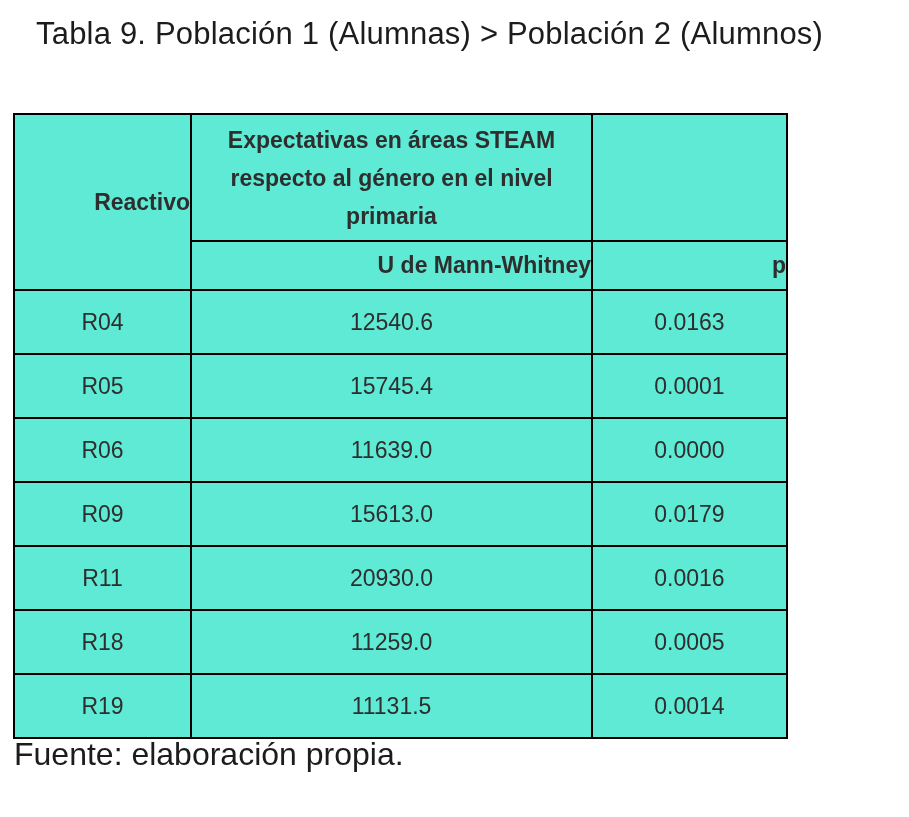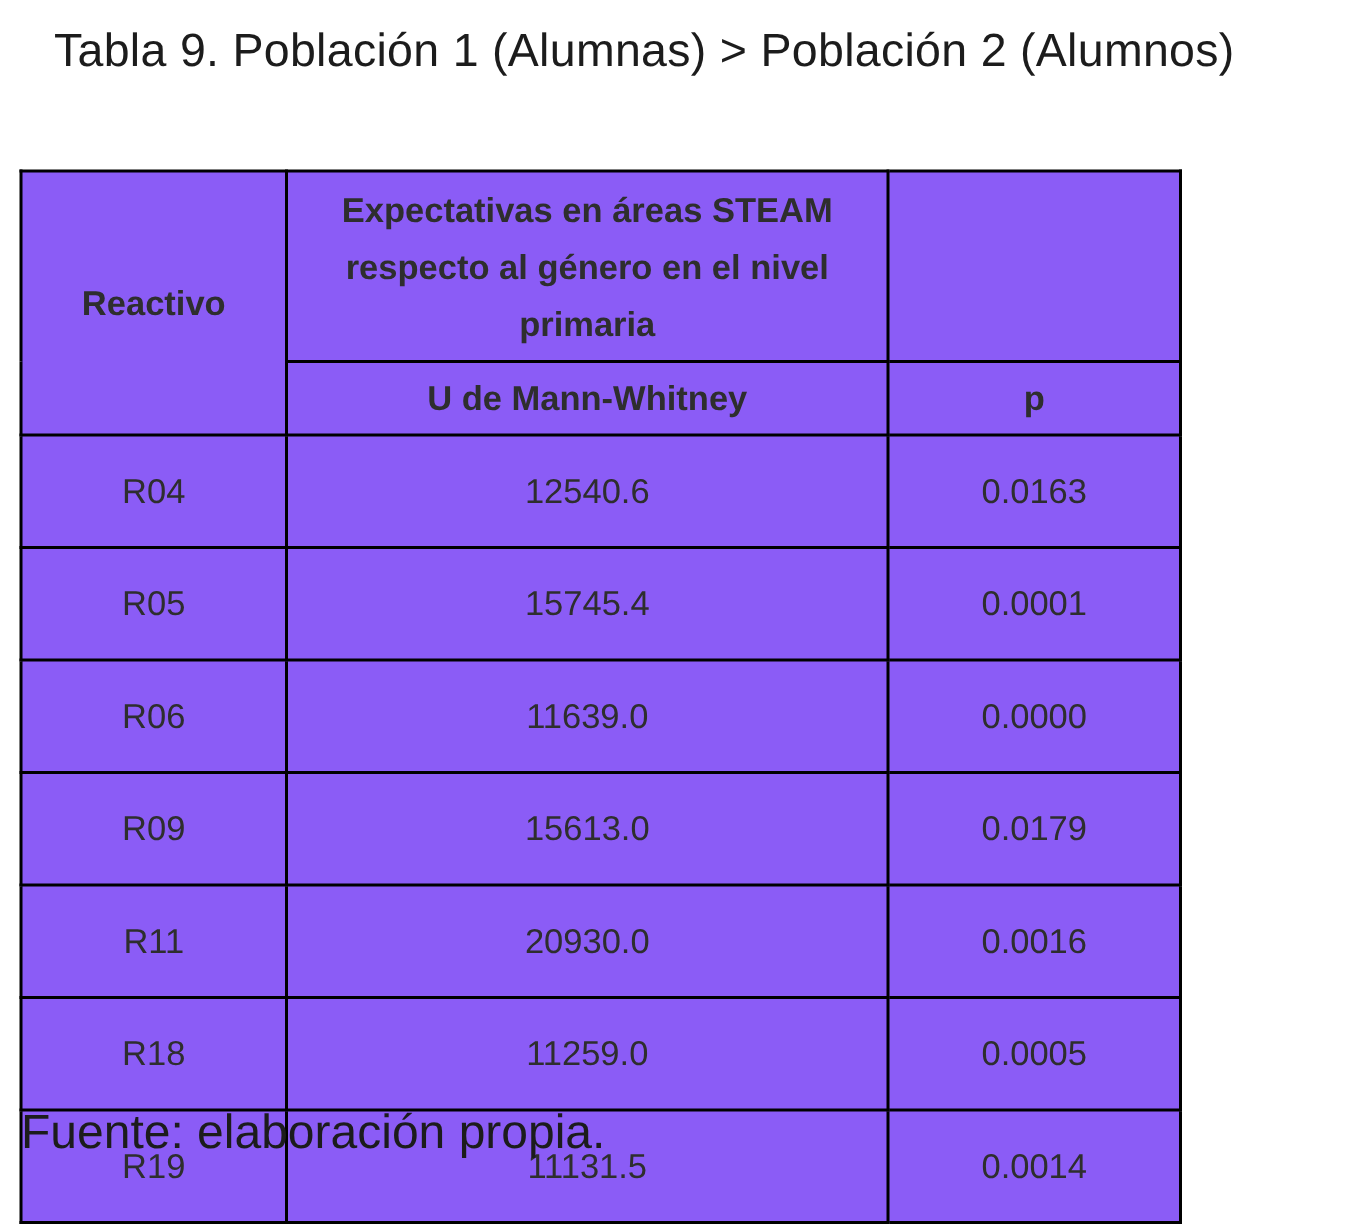"Expectativas en áreas STEAM respecto" table.results td, table.results th { background: #8b5cf6 -> #5eead4 }
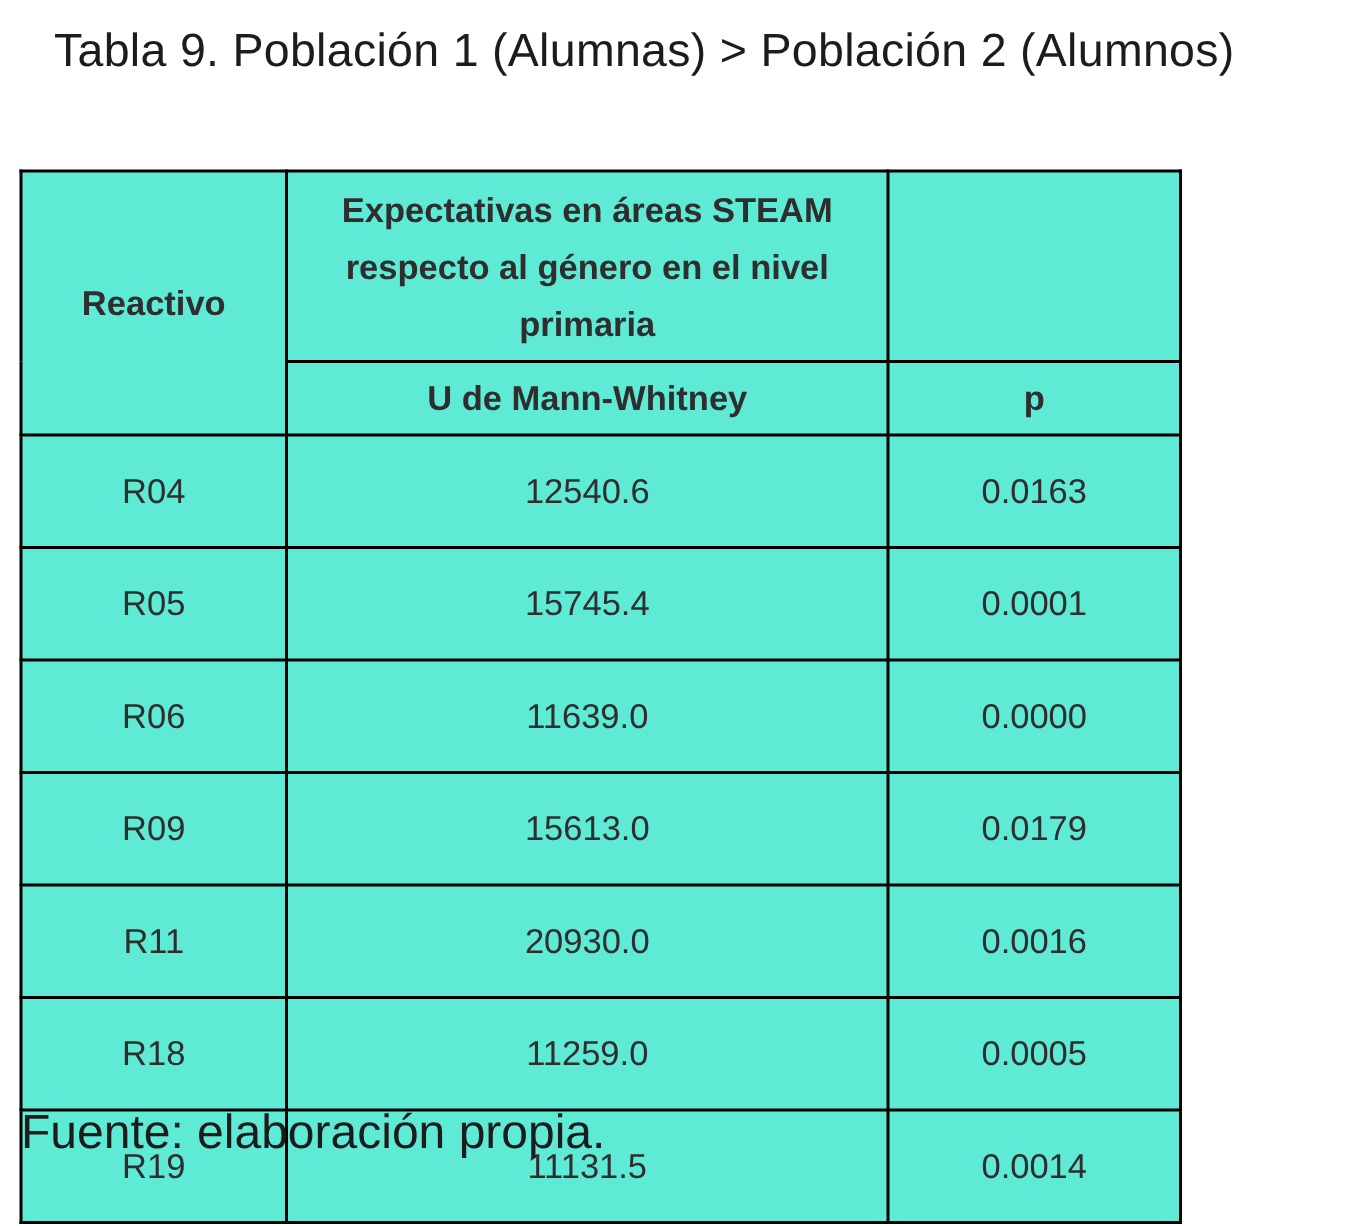"Reactivo" th.reactivo-header { text-align: center -> right }
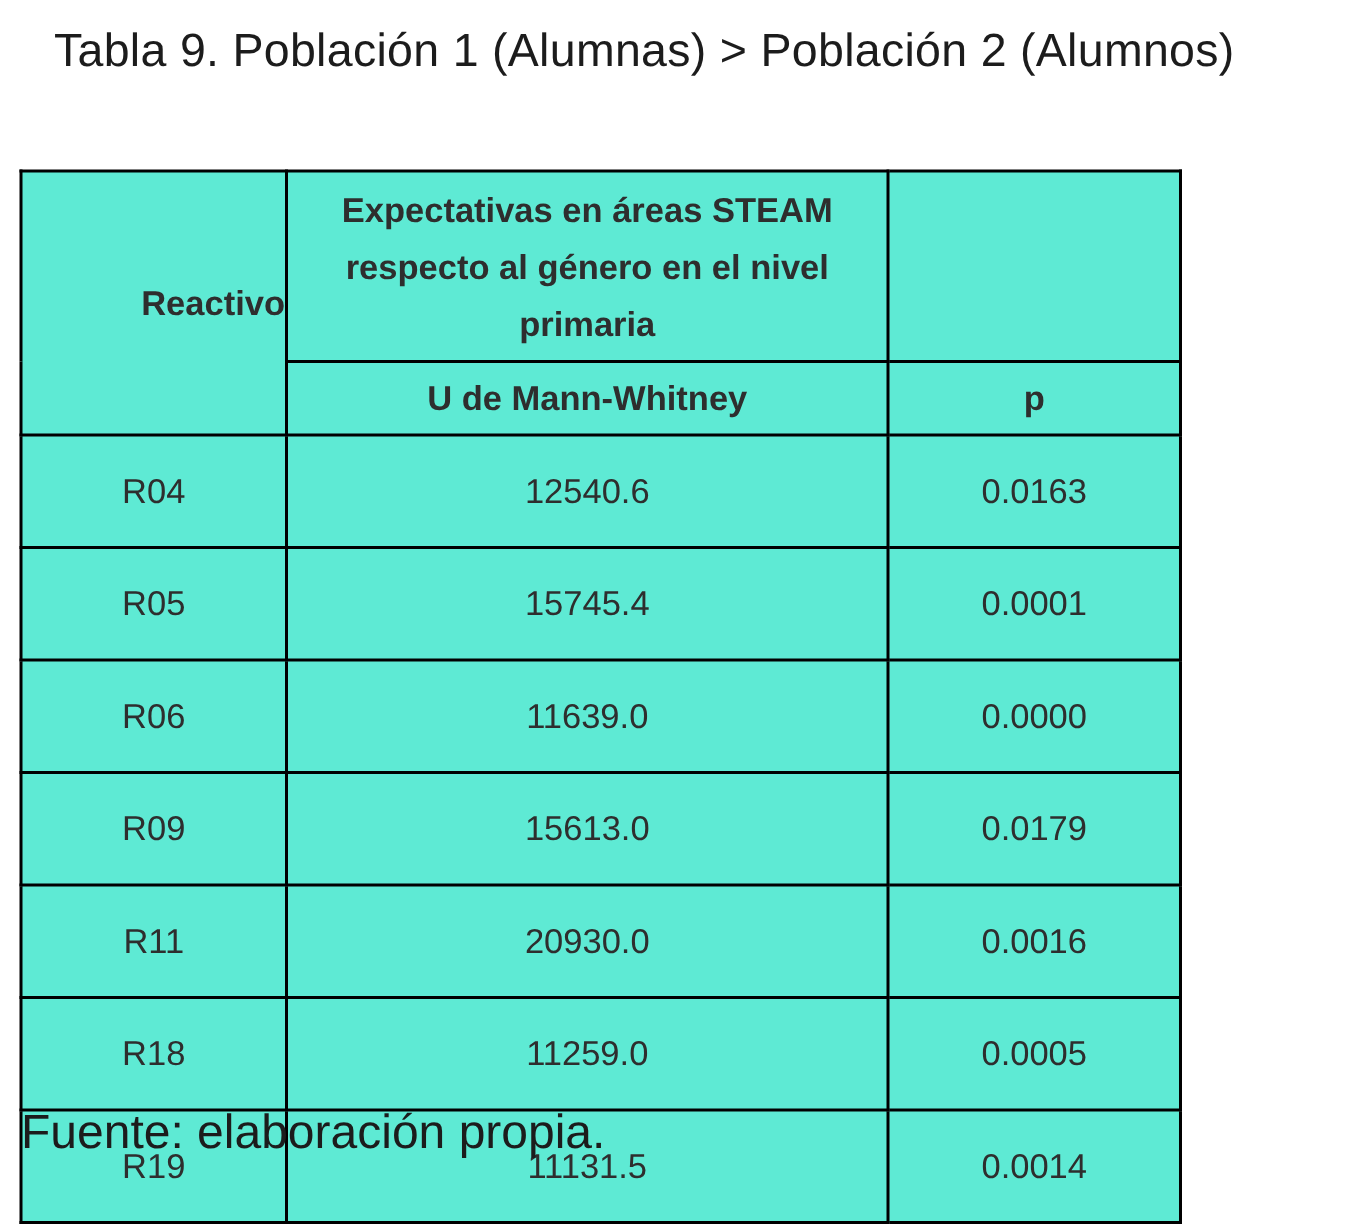"U de Mann-Whitney" th.sub-header { text-align: center -> right }
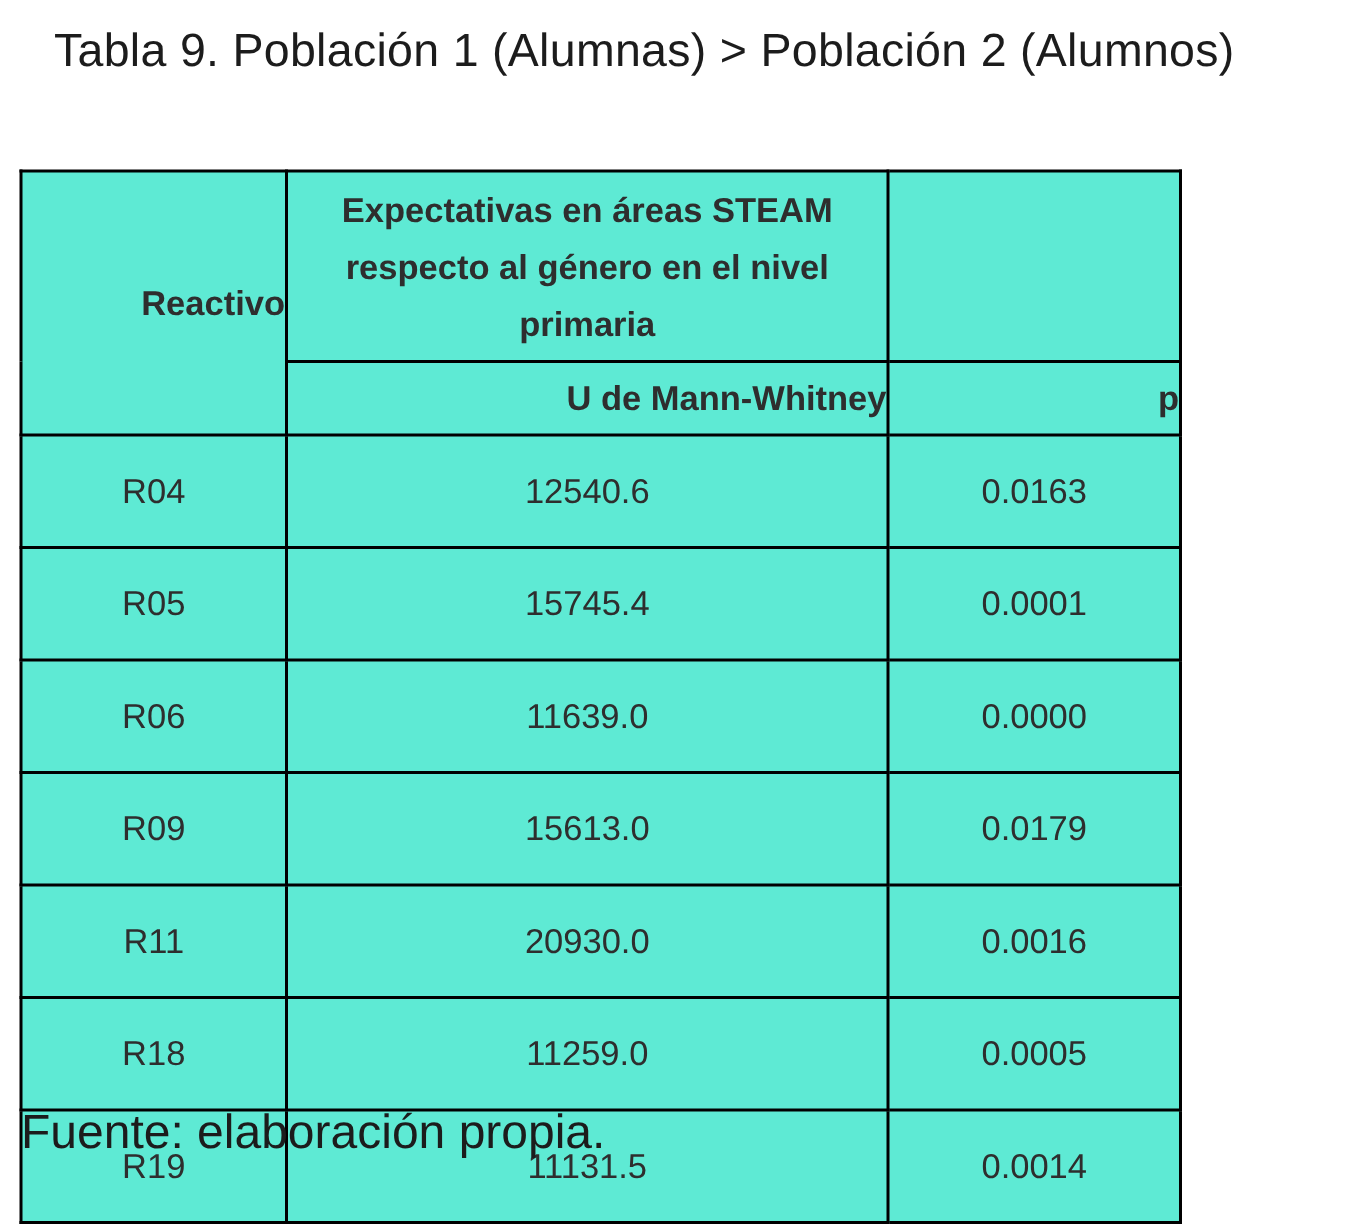"R04" tr.data-row { height: 75px -> 64px }
